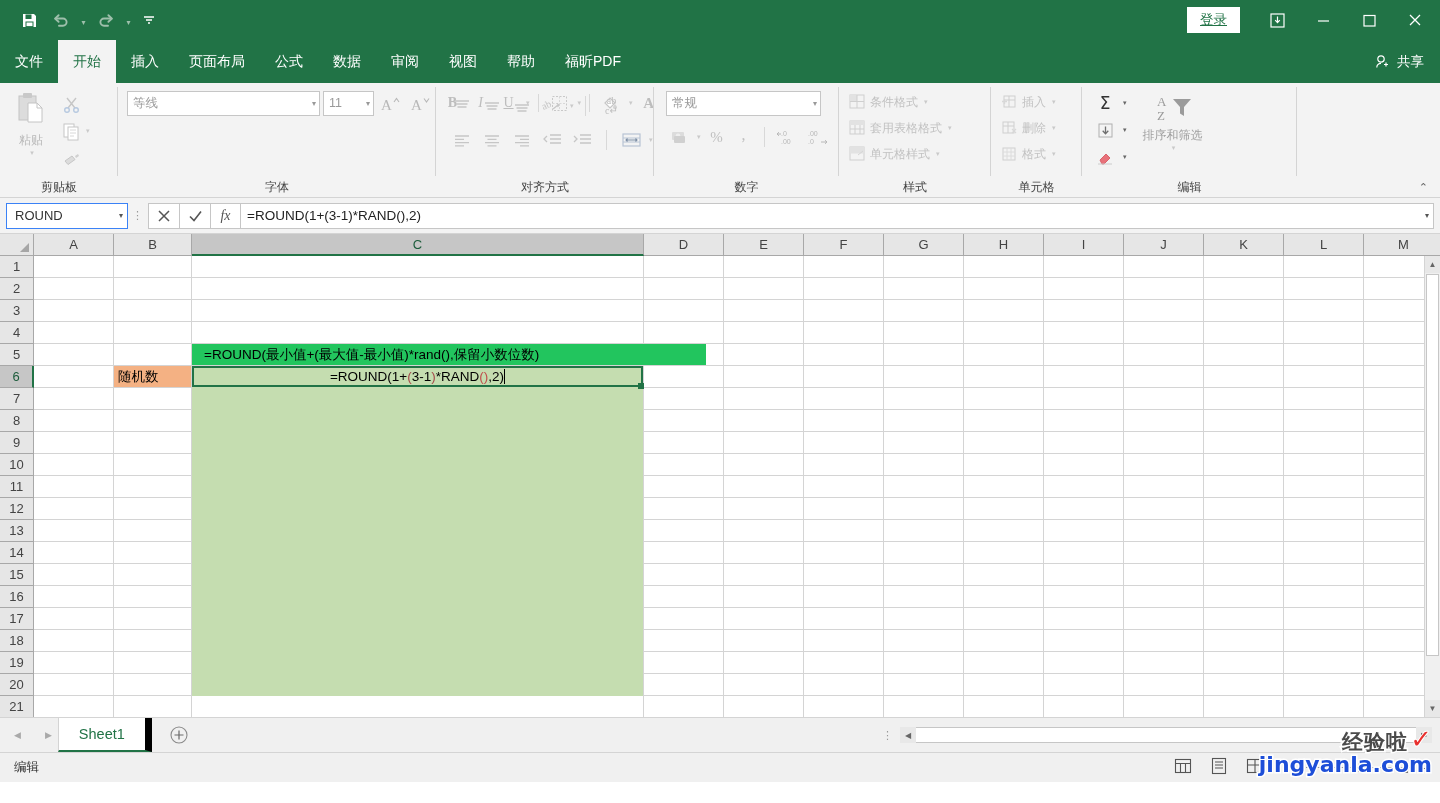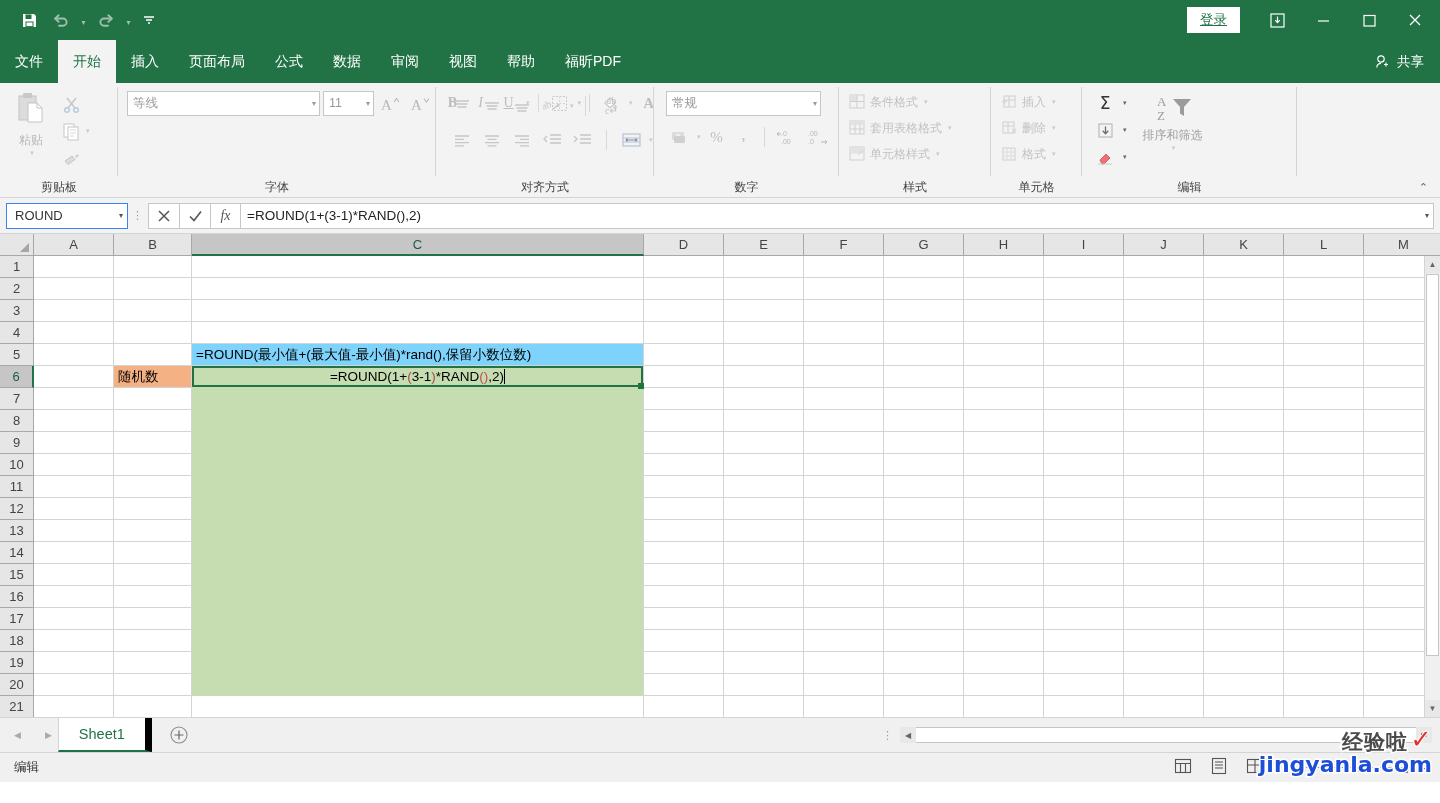"=ROUND(最小值+(最大值-最小值)*rand(),保留小数位数)" div.cell { background: #7dd3fc -> #22c55e; padding-left: 4px -> 12px; width: 451px -> 514px }
